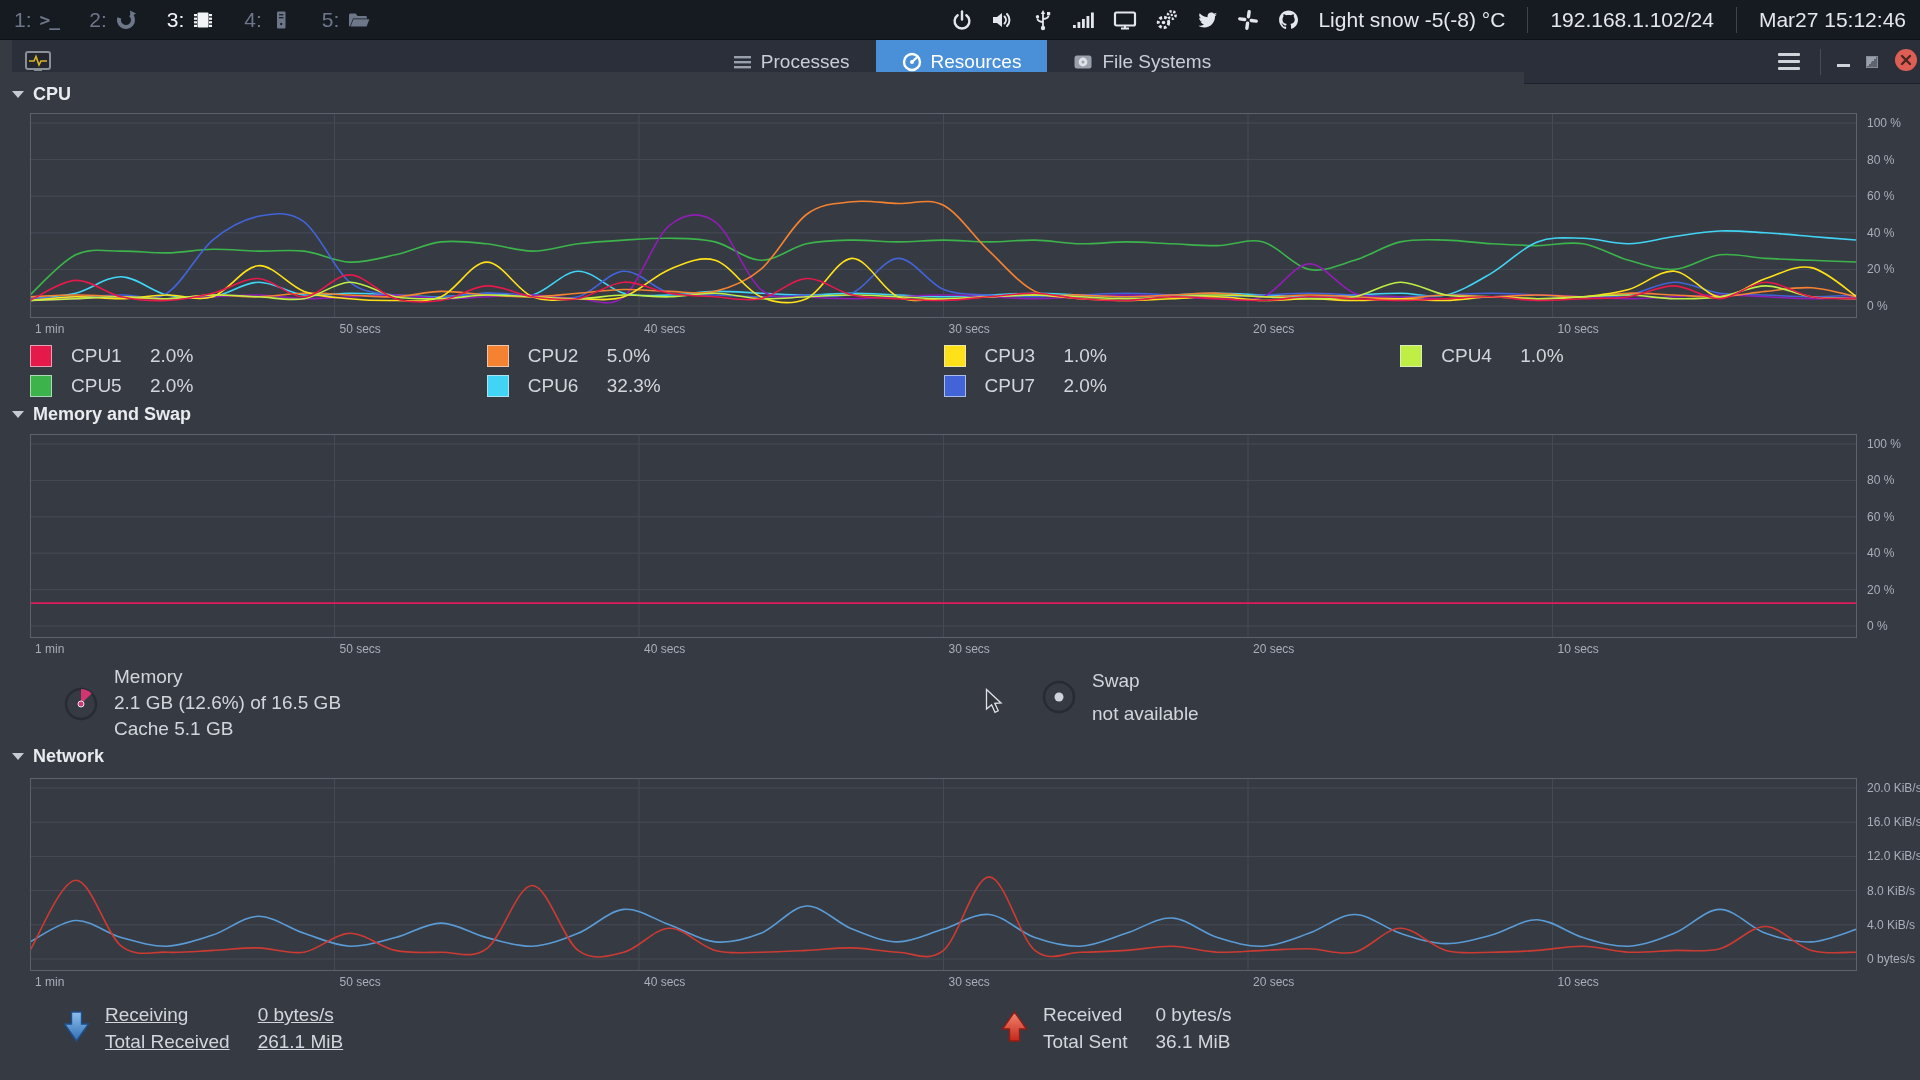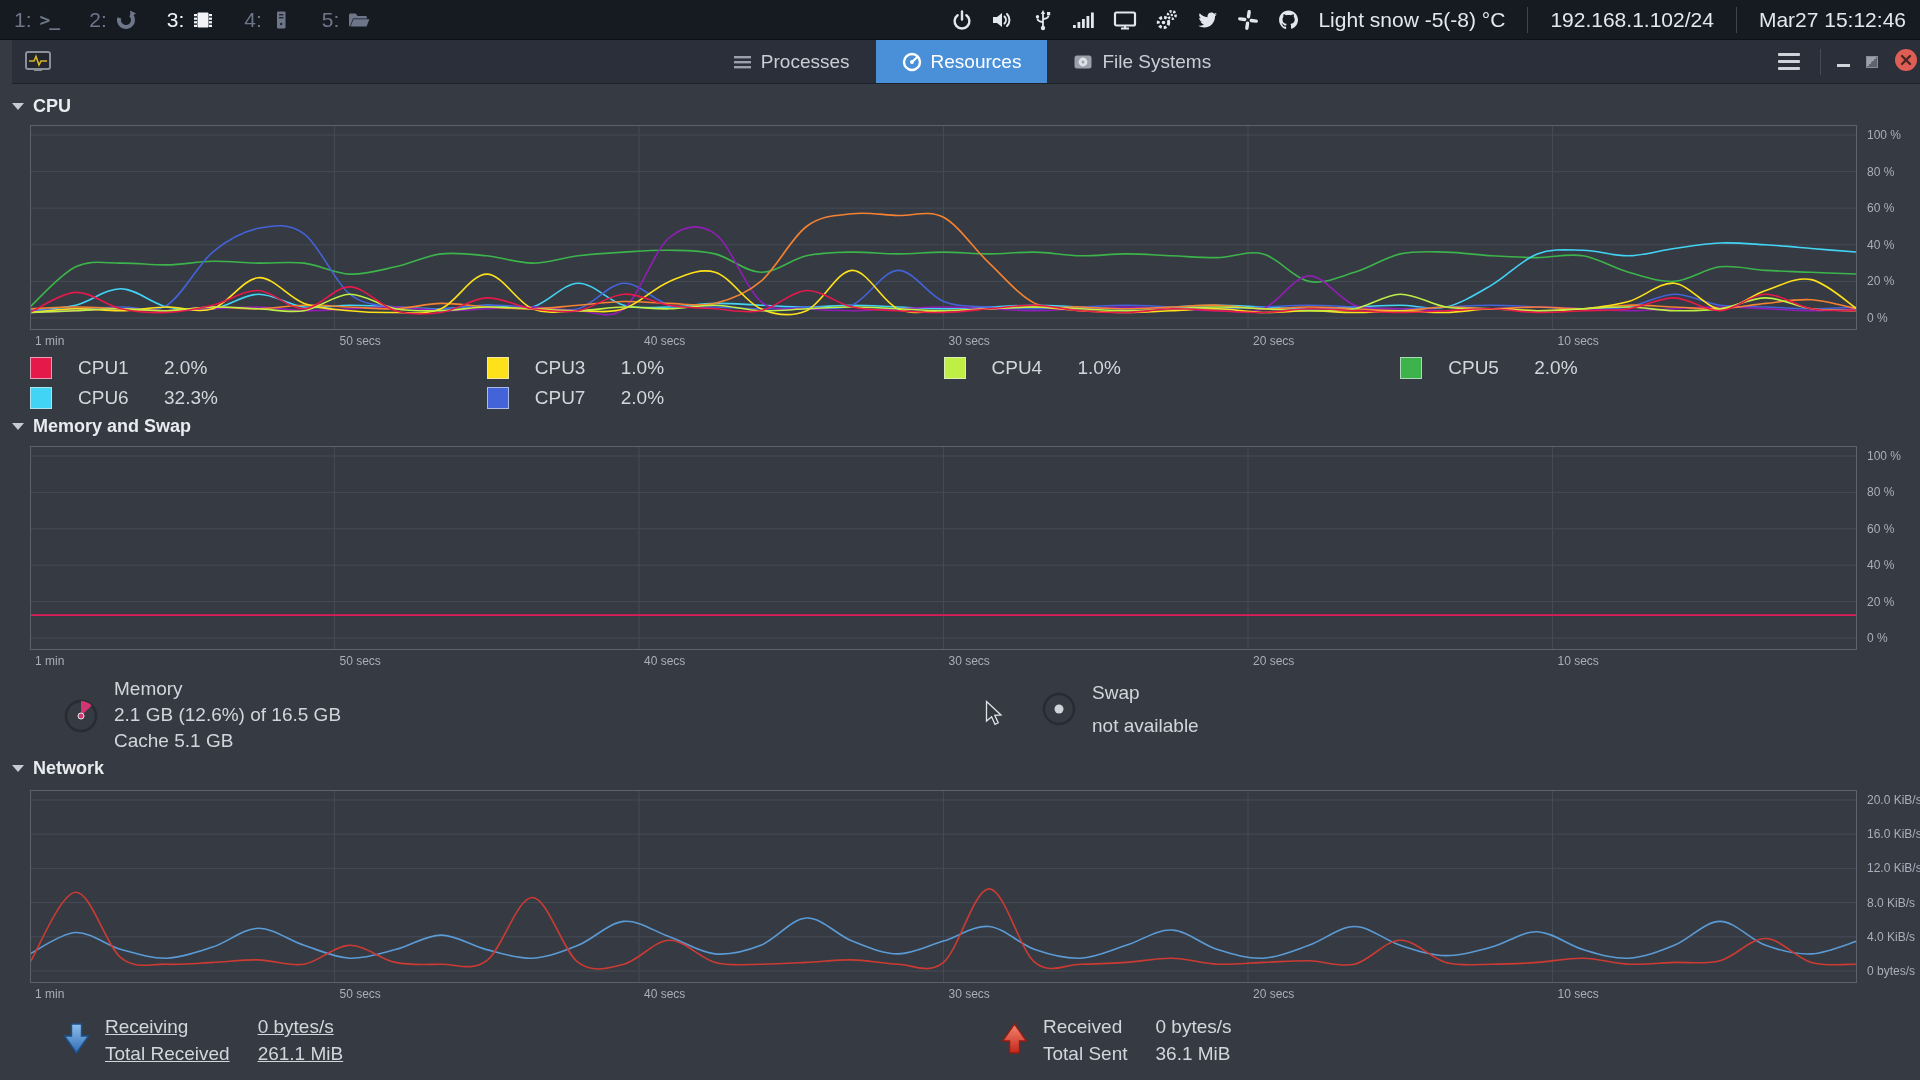"CPU" .content { top: 84px -> 72px }
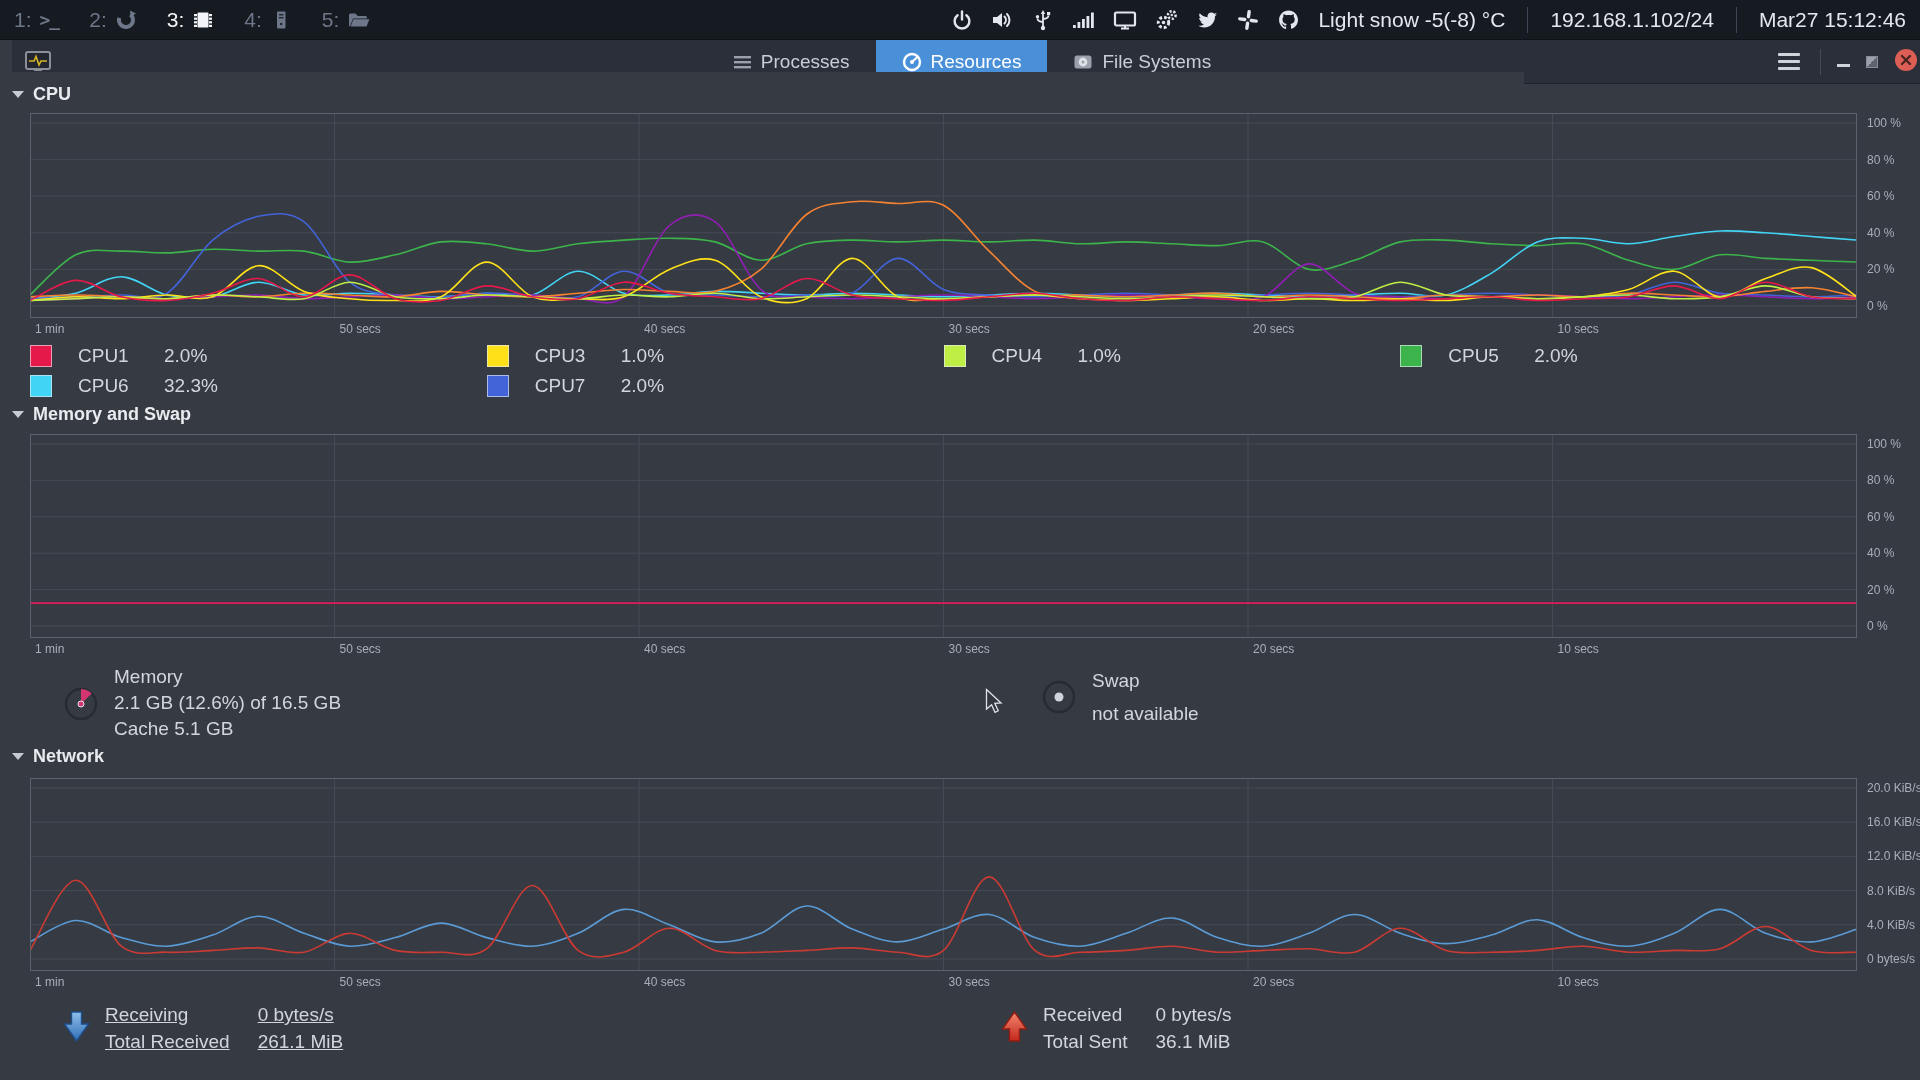"CPU1" .legend-item { gap: 26px -> 19px }
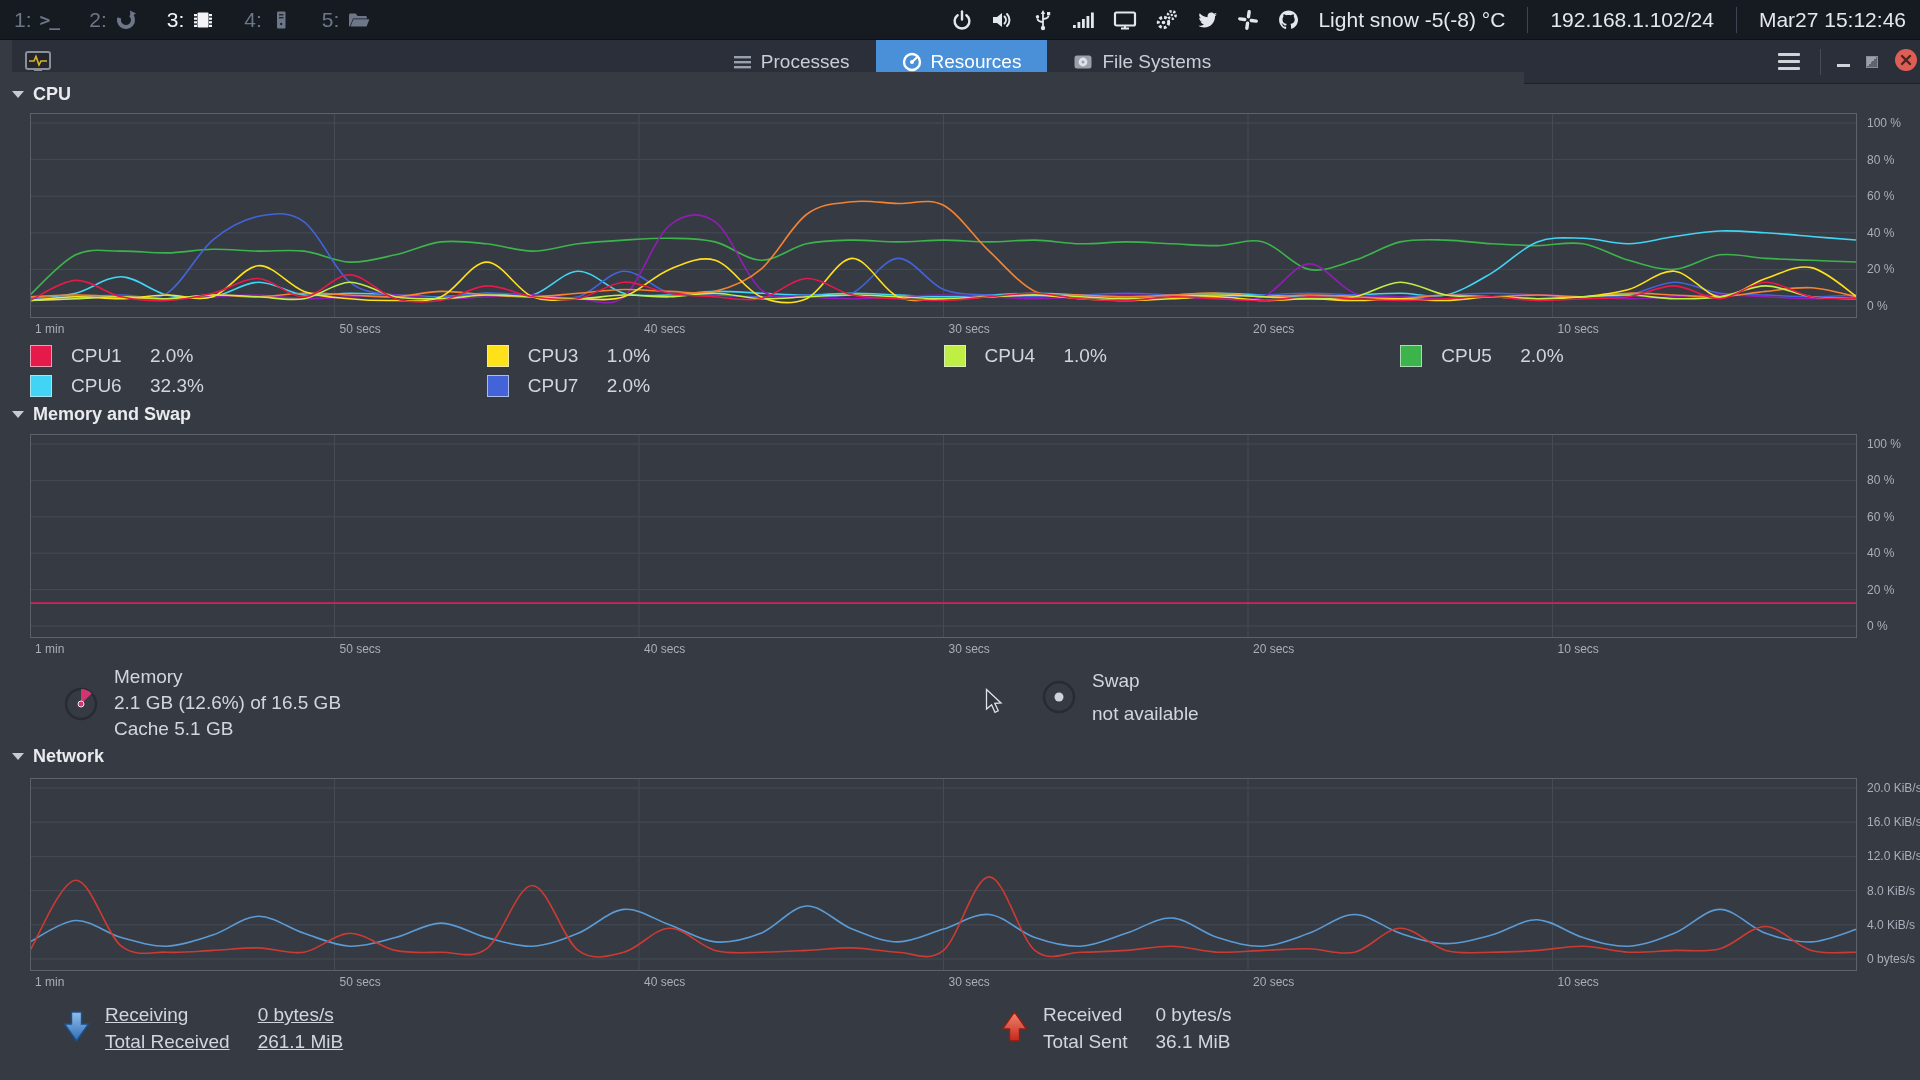"CPU2" div.legend-item { html: none -> <div> <span></span> <span>CPU2</span> <span>5.0%</span> </div> }
